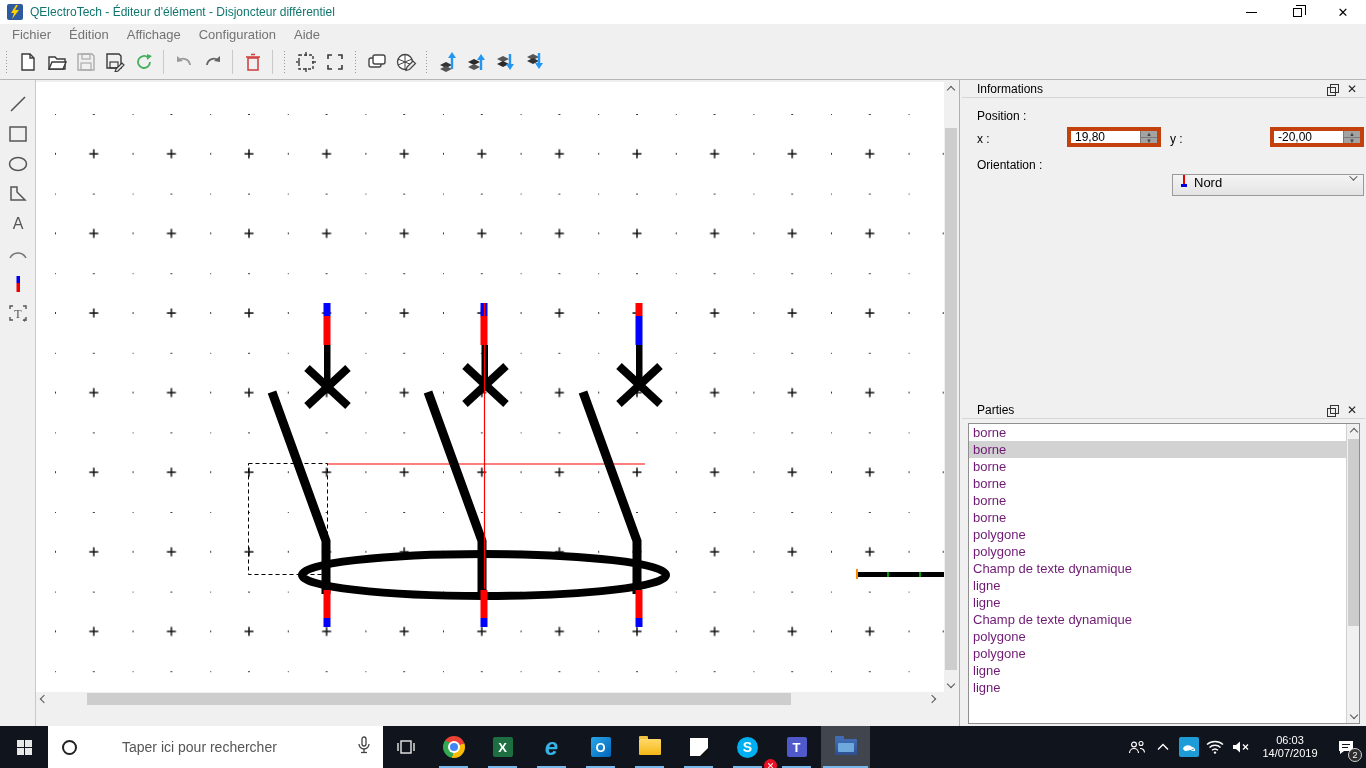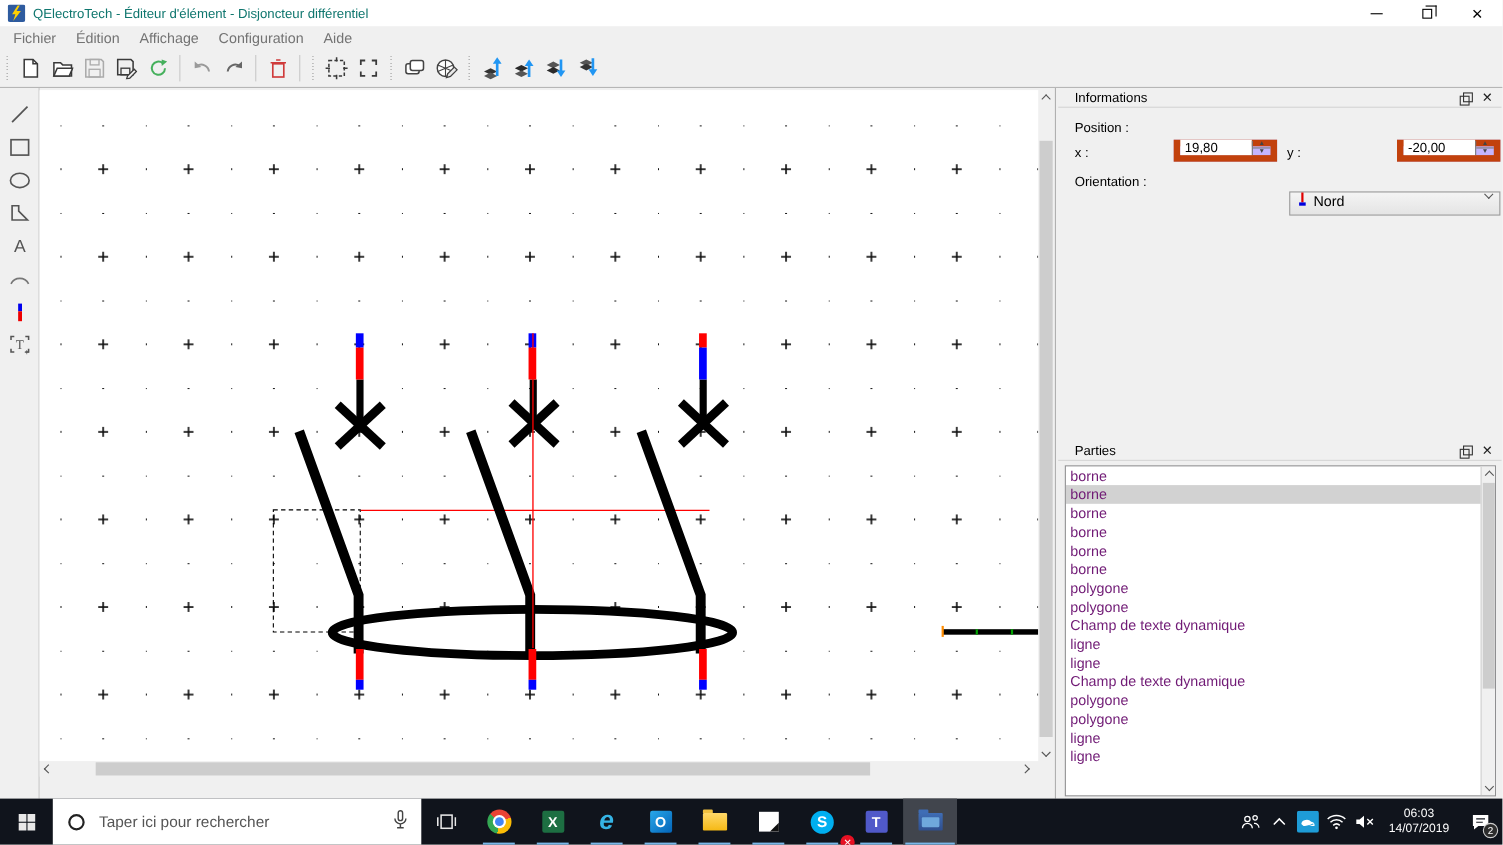"19,80" .spinbox { align-items: flex-end -> none; background: #c4b5fd -> #a3a3a3; border: 6px solid #c2410c -> 4px solid #c2410c }
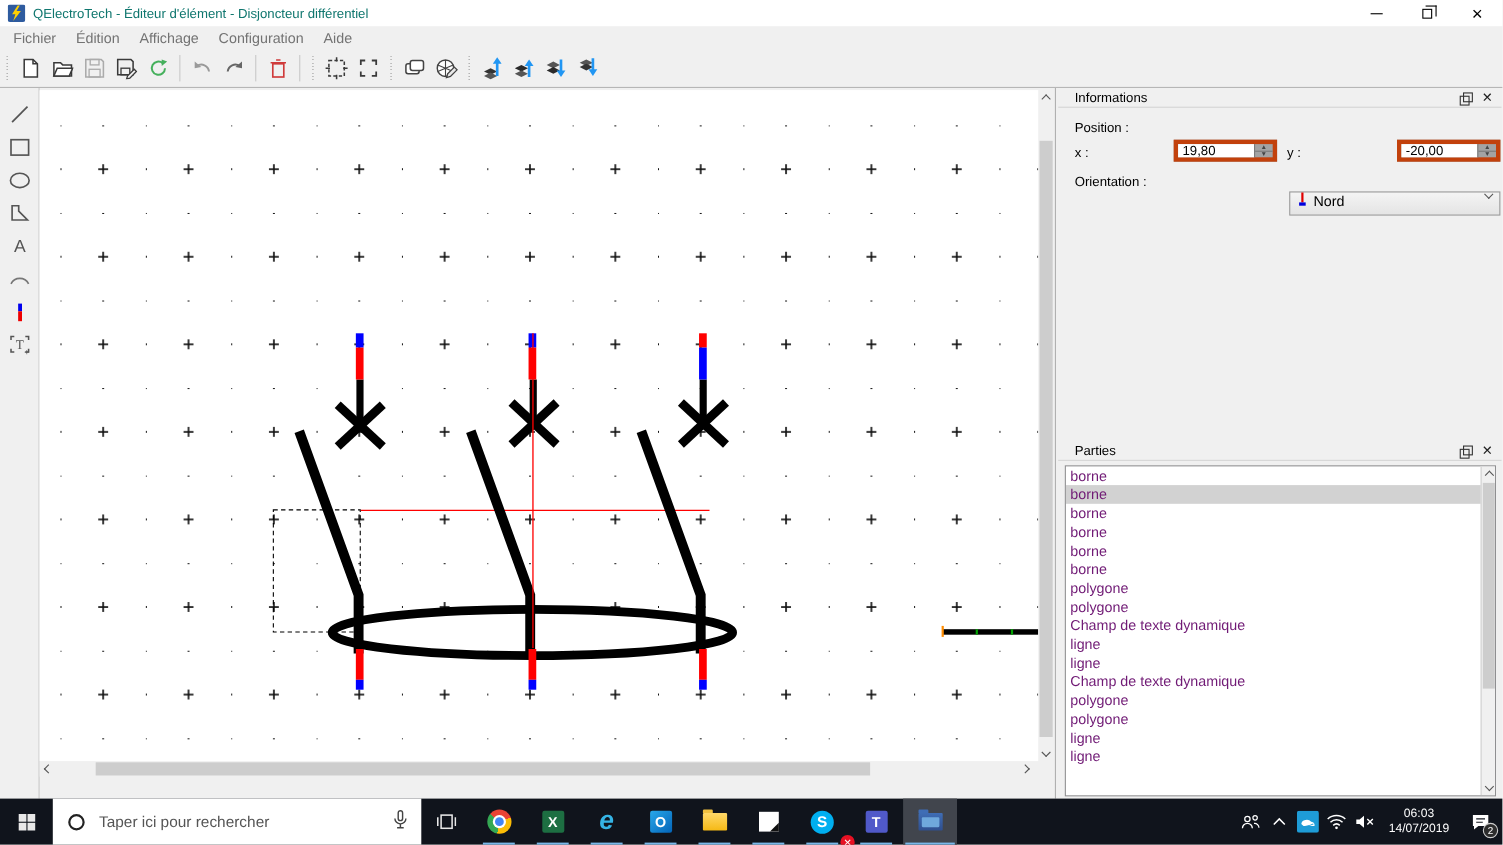"Taper ici pour rechercher" .searchbox { gap: none -> 32px }
